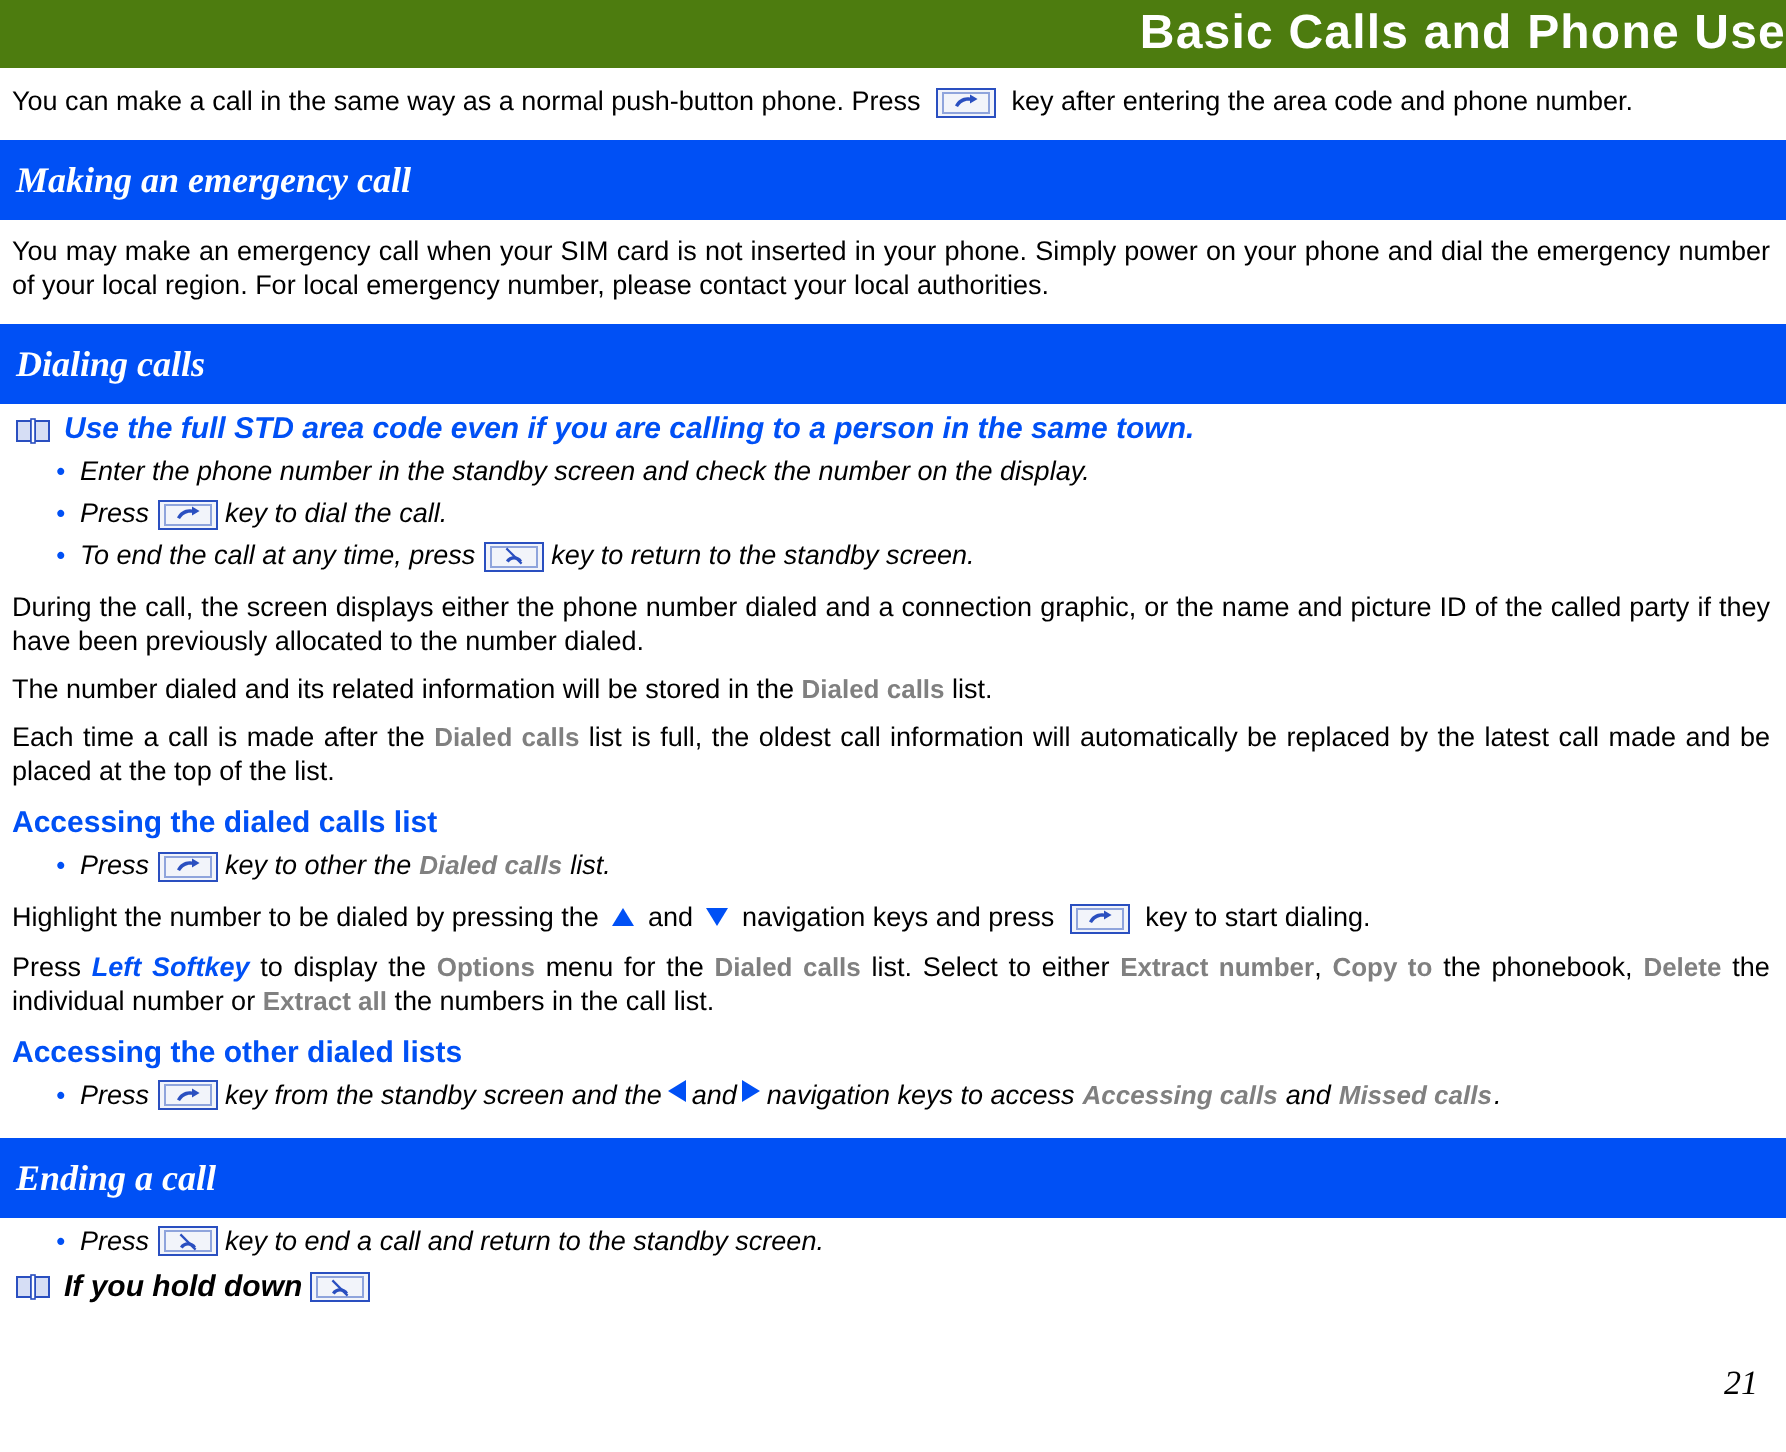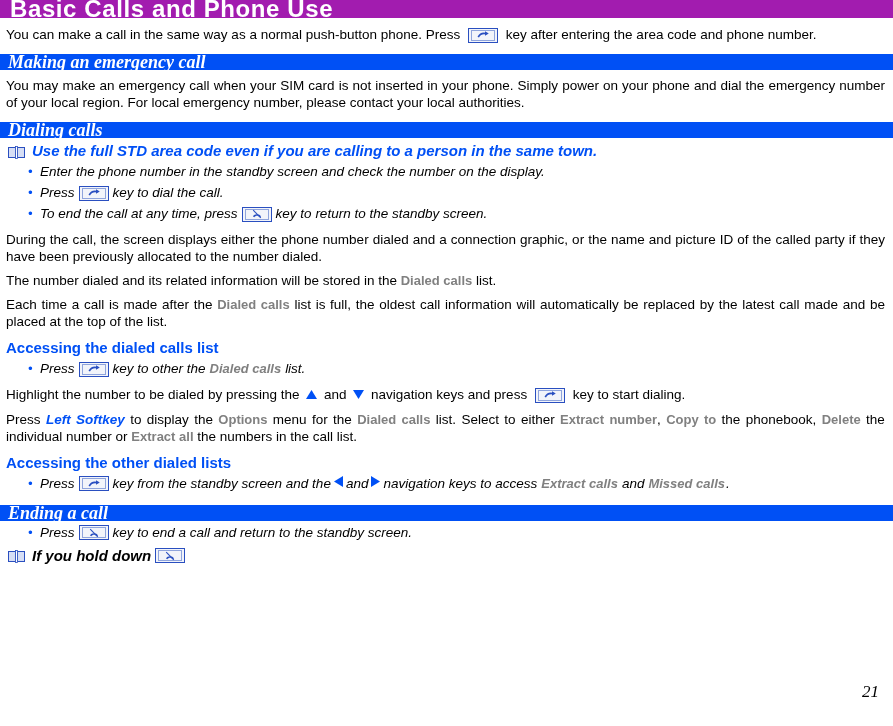"Basic Calls and Phone Use" .title-banner { background: #a21caf -> #4d7c0f; height: 18px -> 34px; justify-content: none -> flex-end }
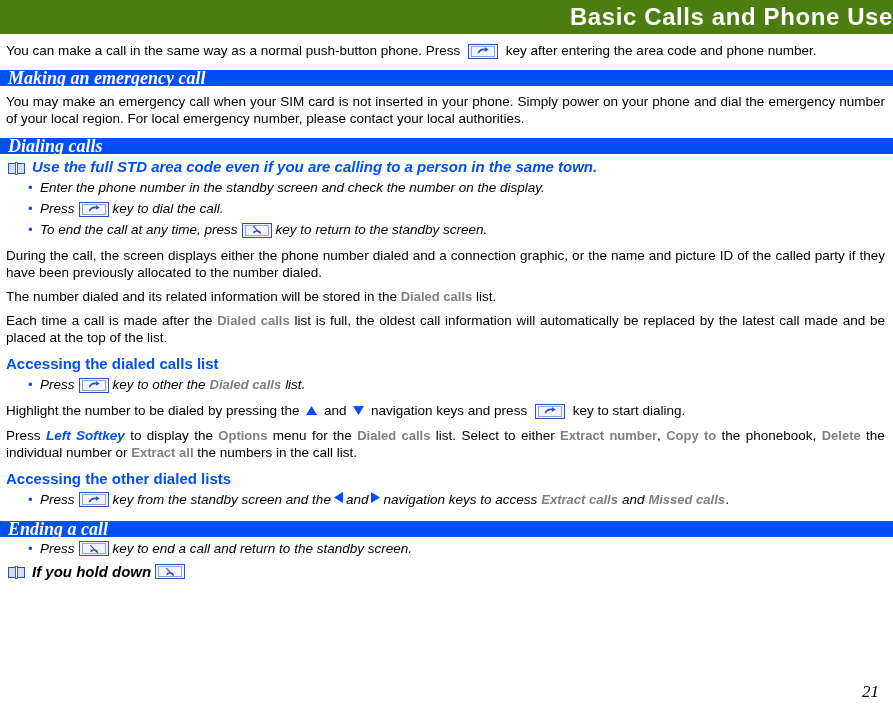"Making an emergency call" .section-bar { height: 16px -> 40px }
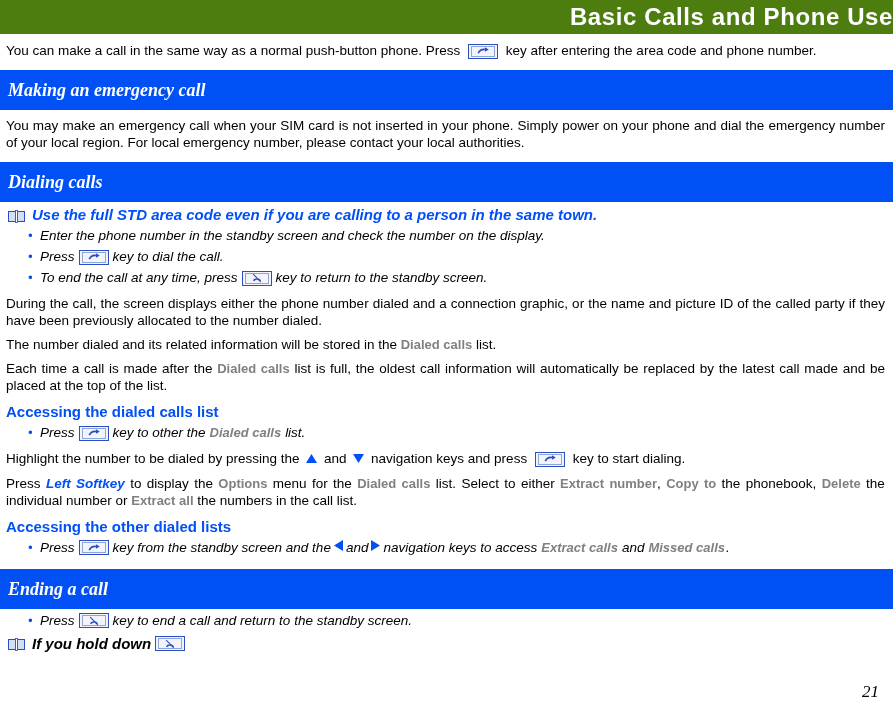"Extract calls" span.ui-term { text: Extract -> Accessing }
